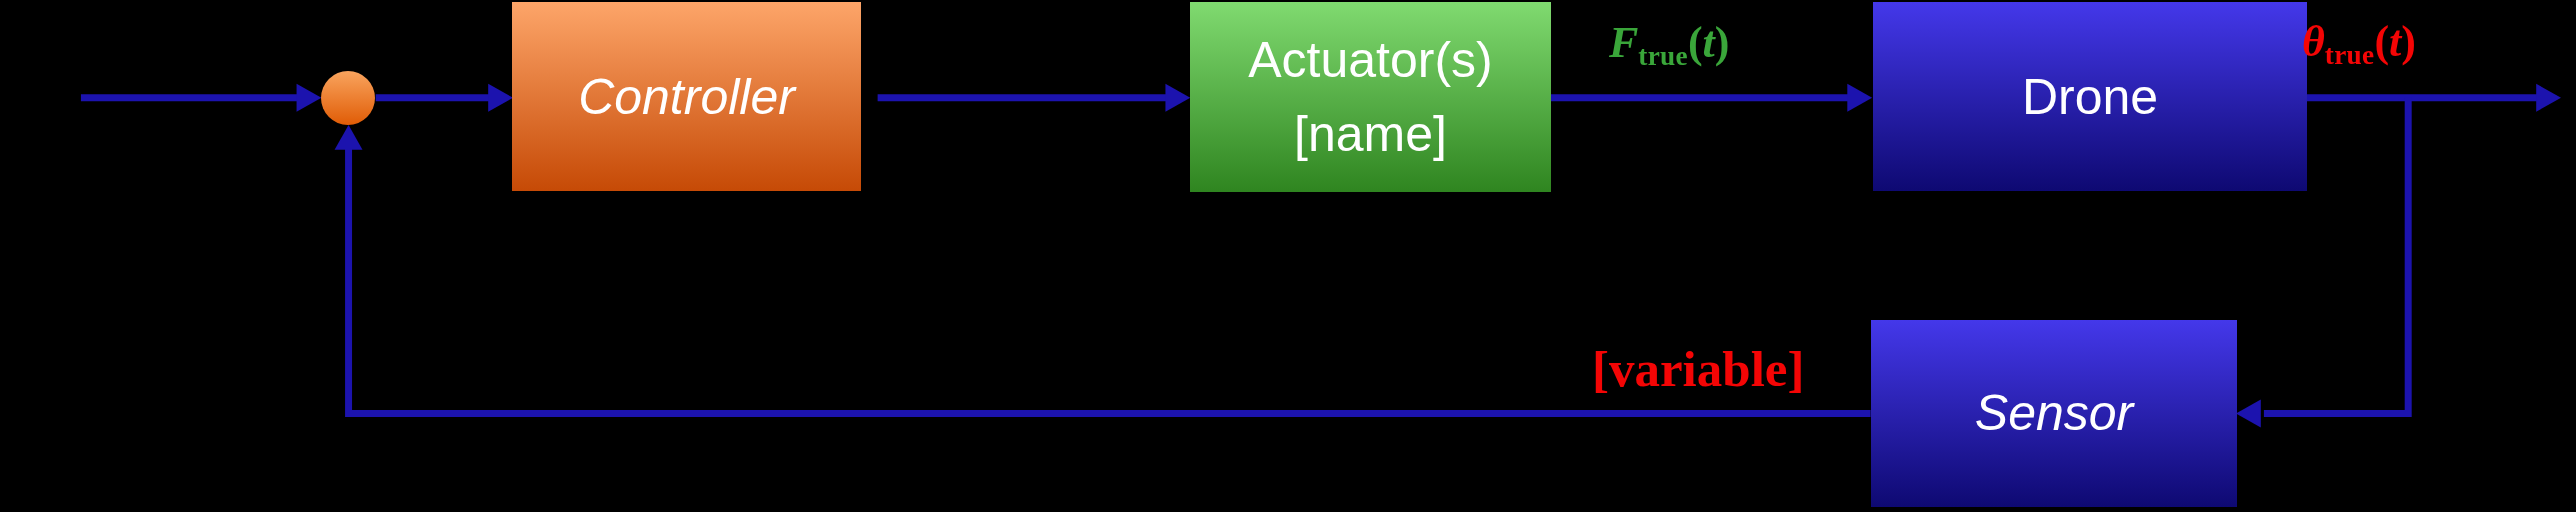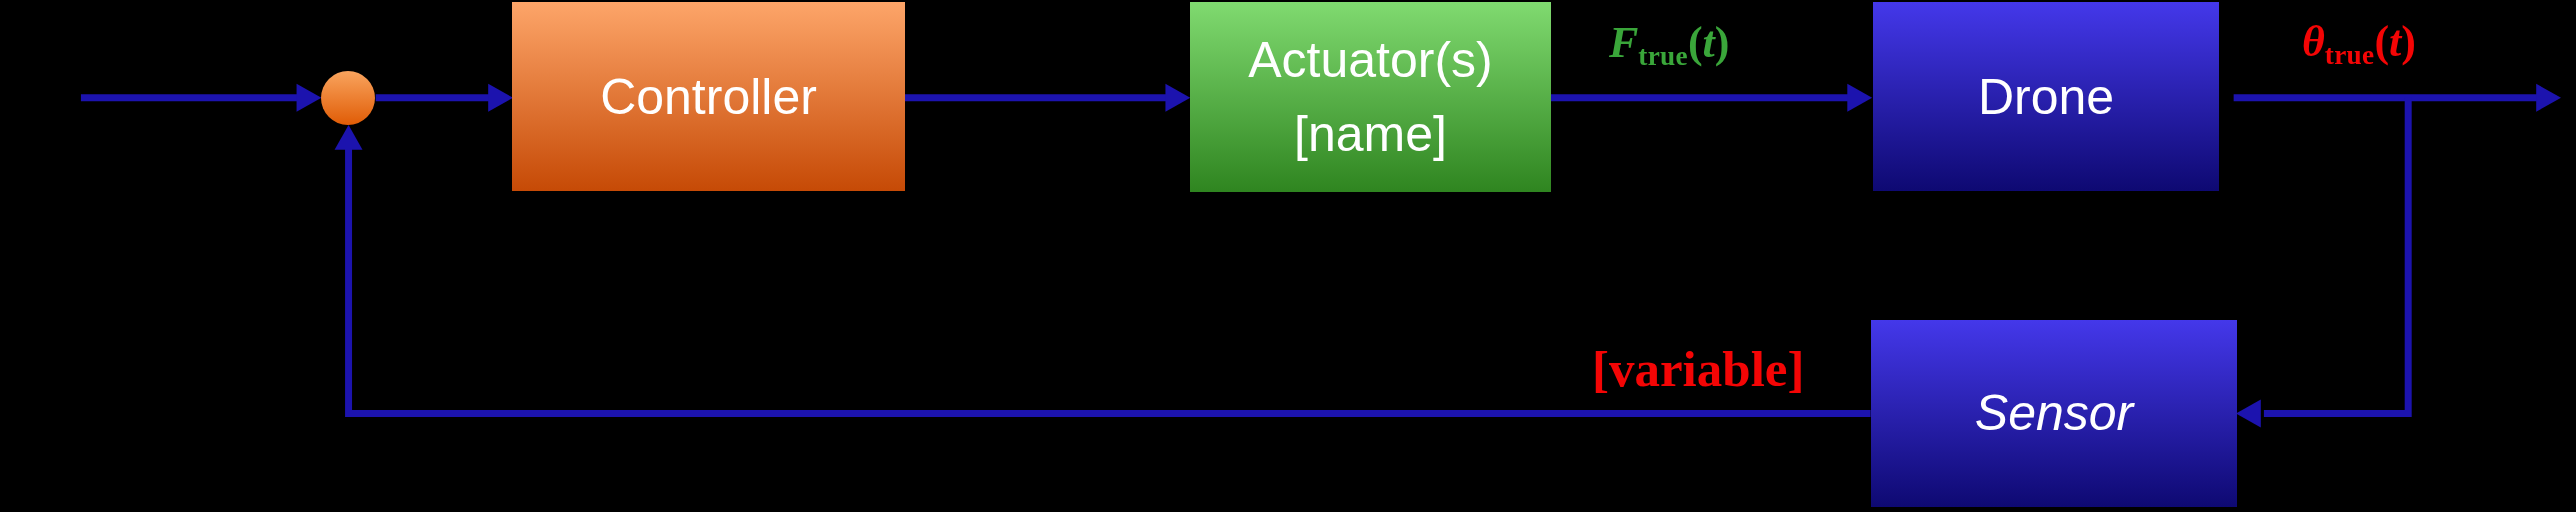"Controller" #controller-block { font-style: none -> italic; width: 393px -> 349px }
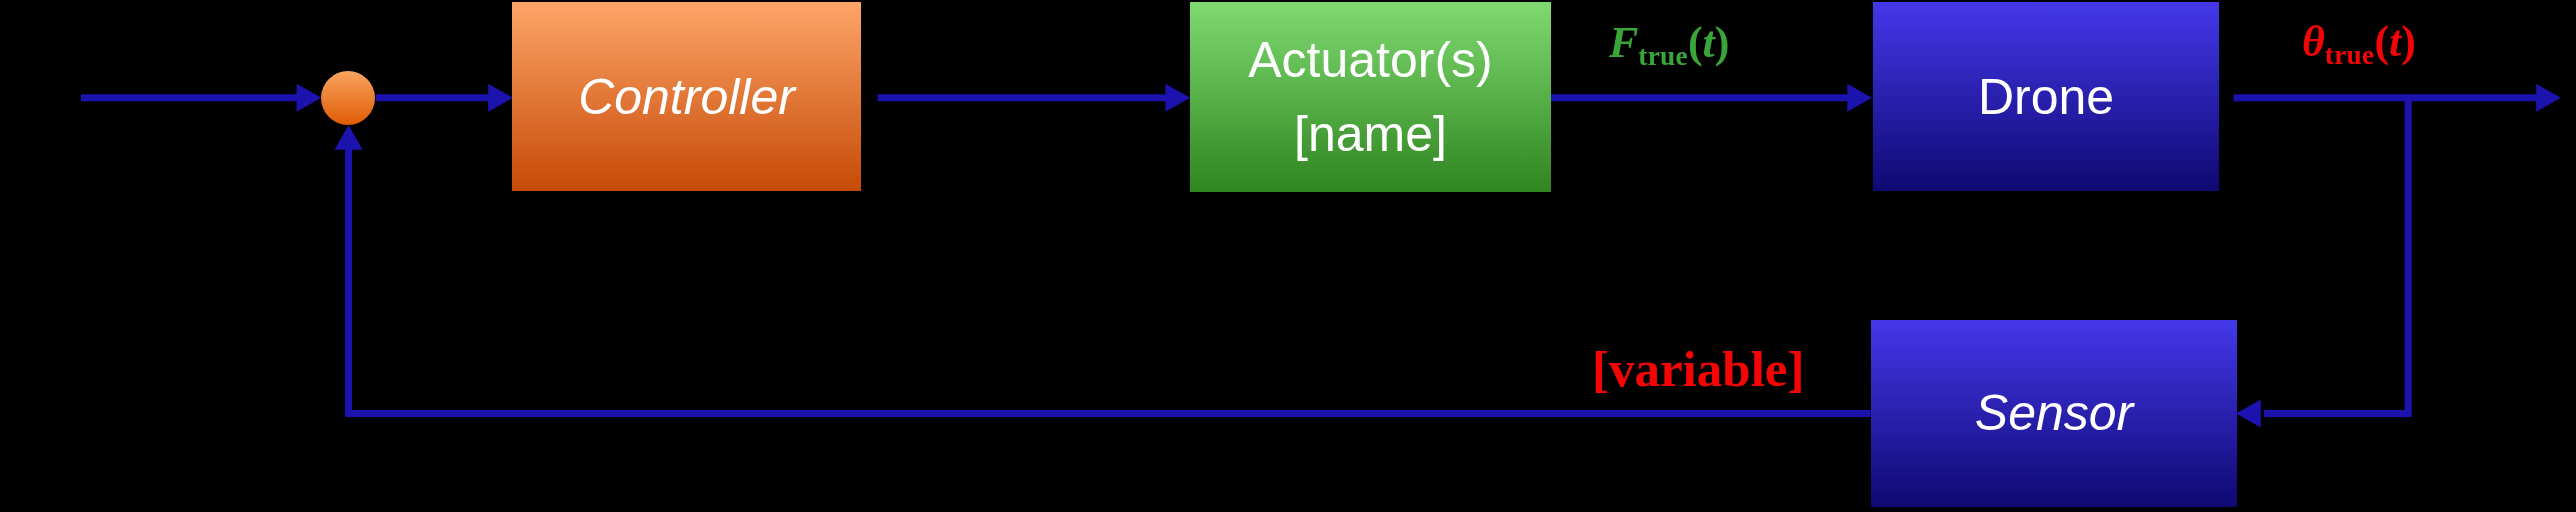"Drone" #drone-block { width: 346px -> 434px }
